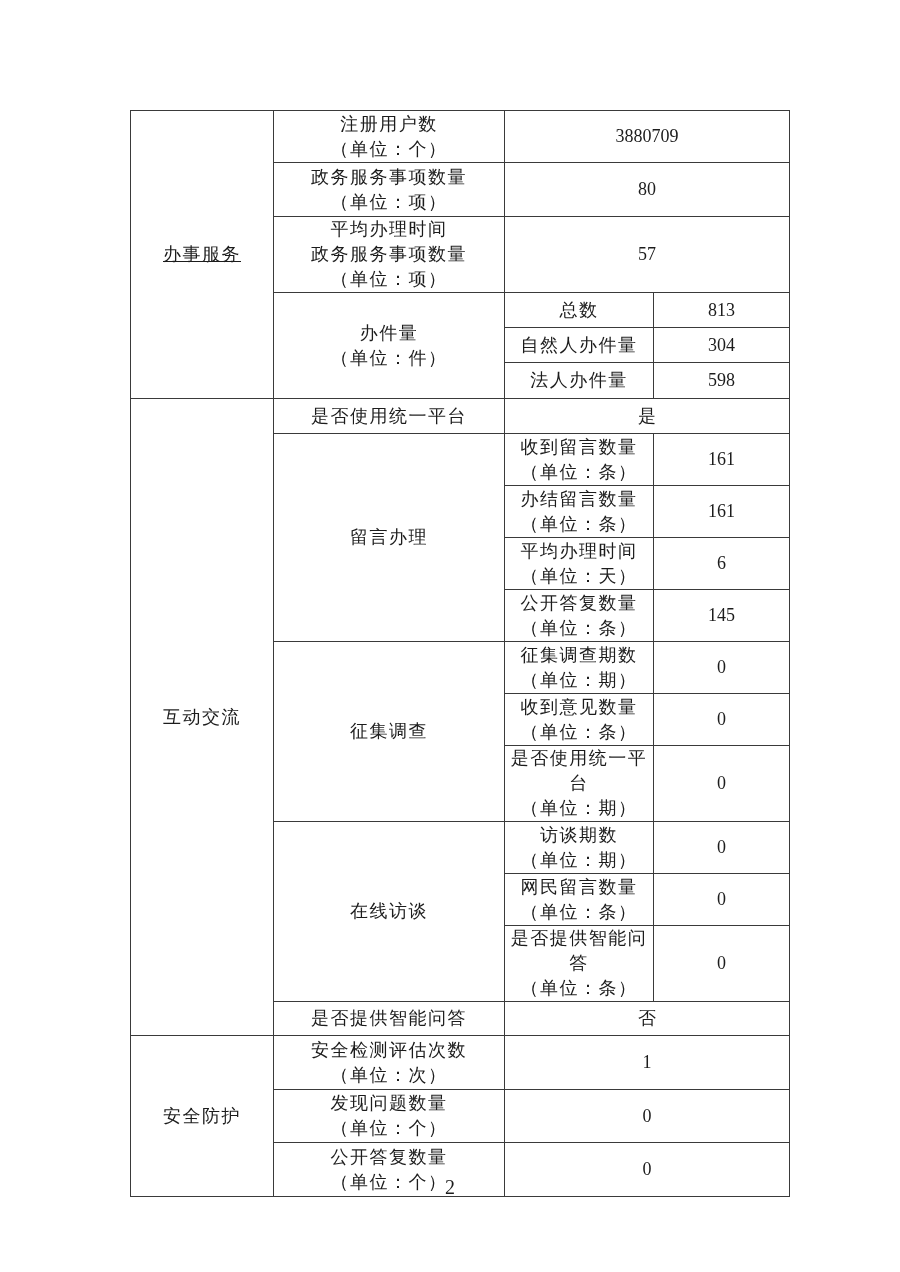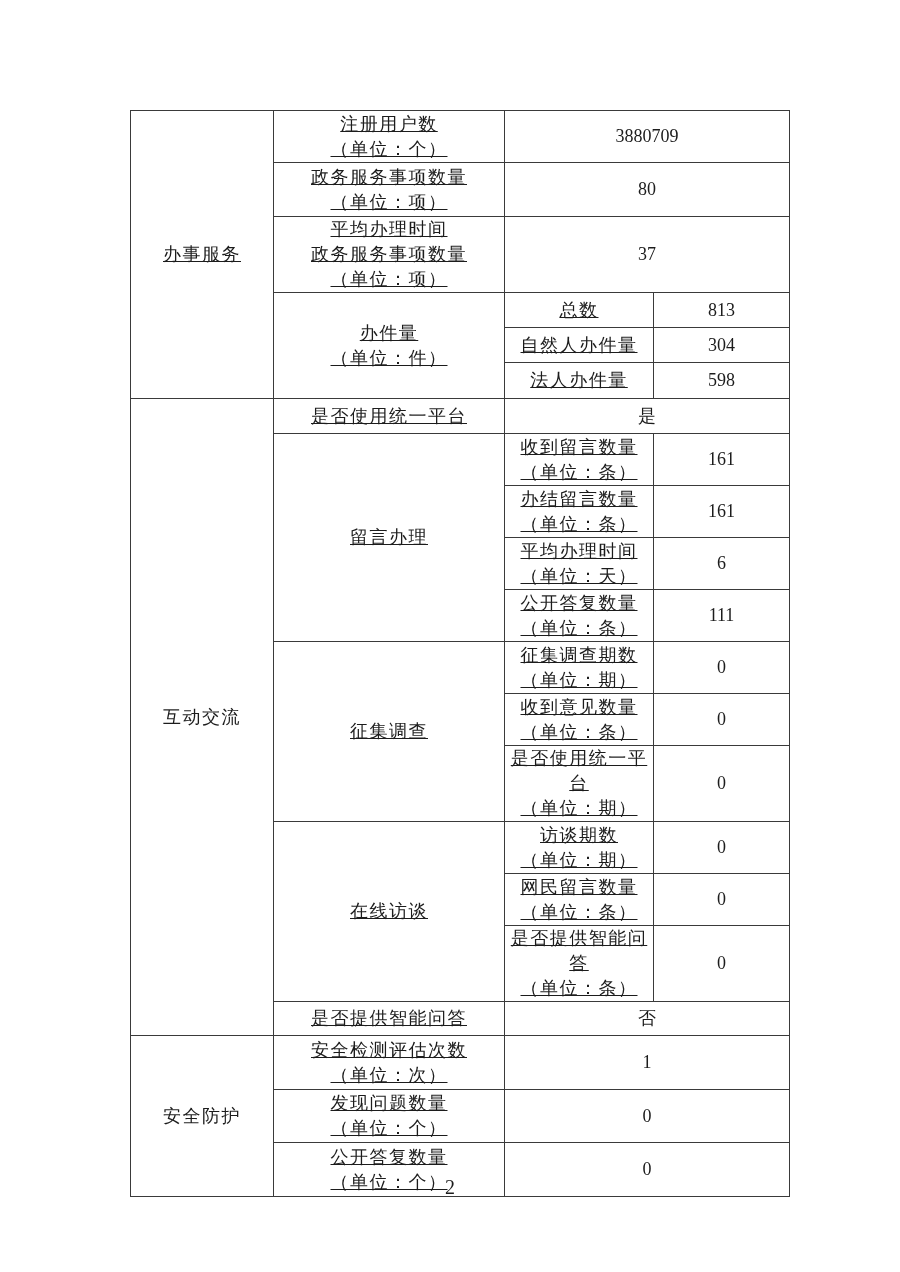"注册用户数" .line { text-decoration: underline -> none }
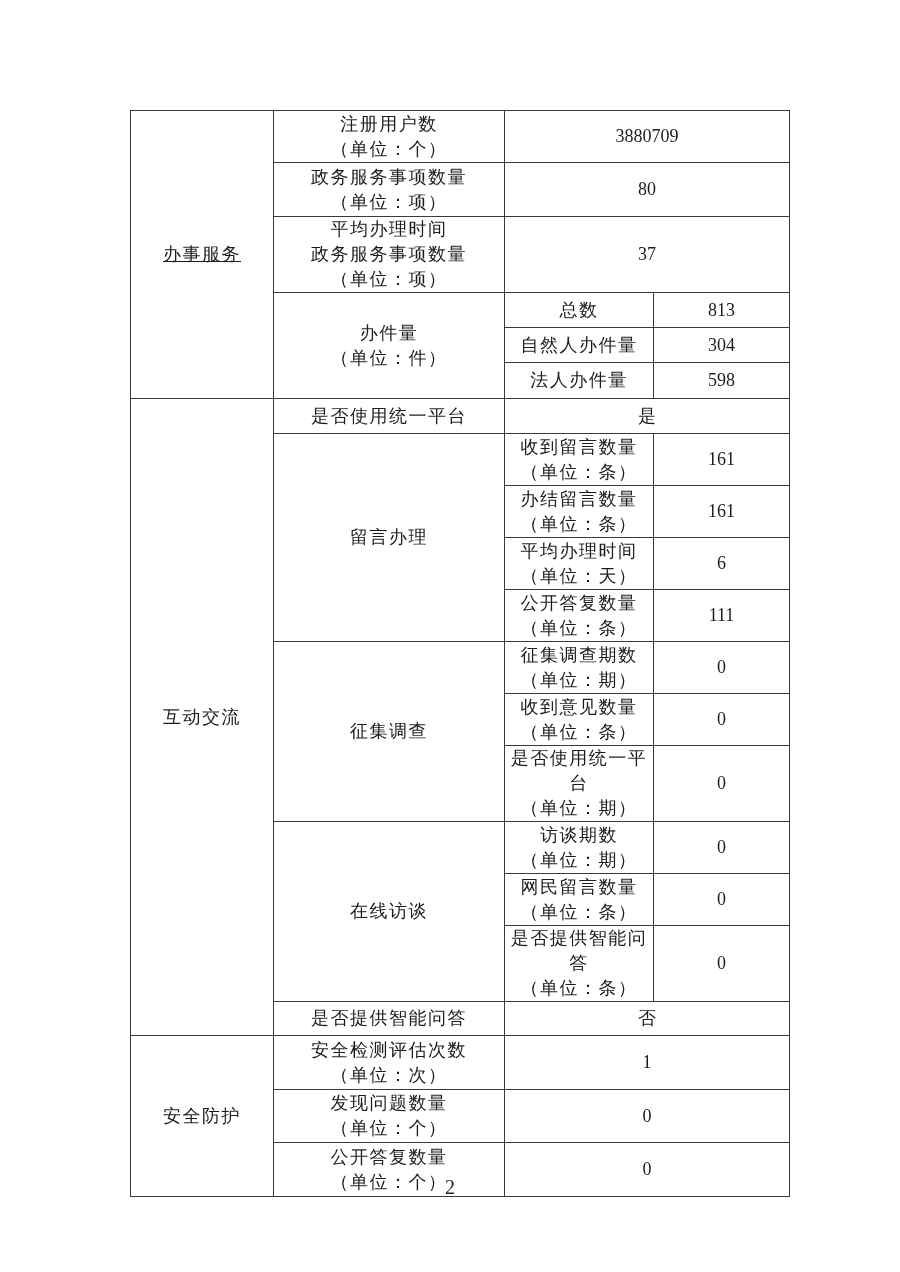"37" td.value { text: 37 -> 57 }
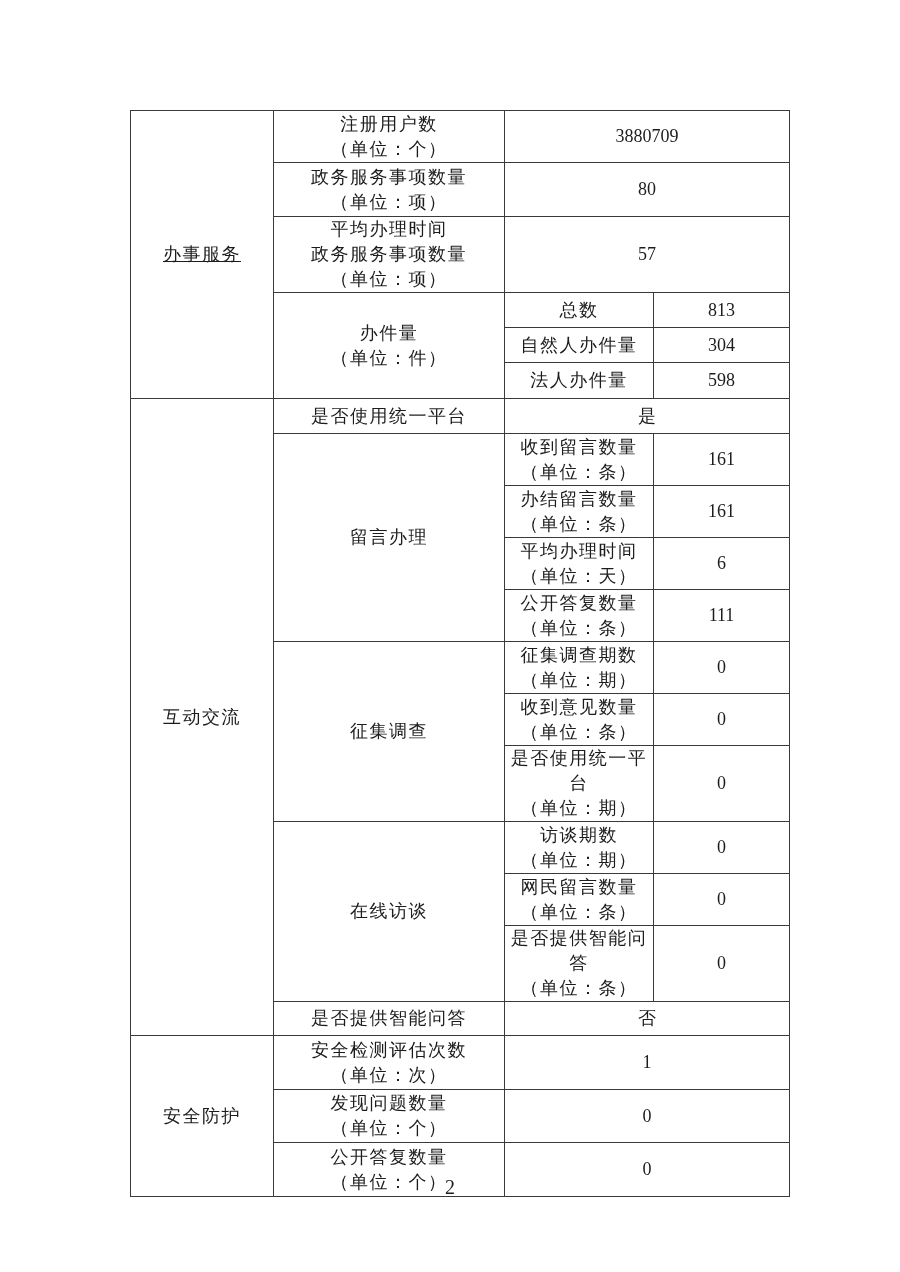"111" td.value { text: 111 -> 145 }
